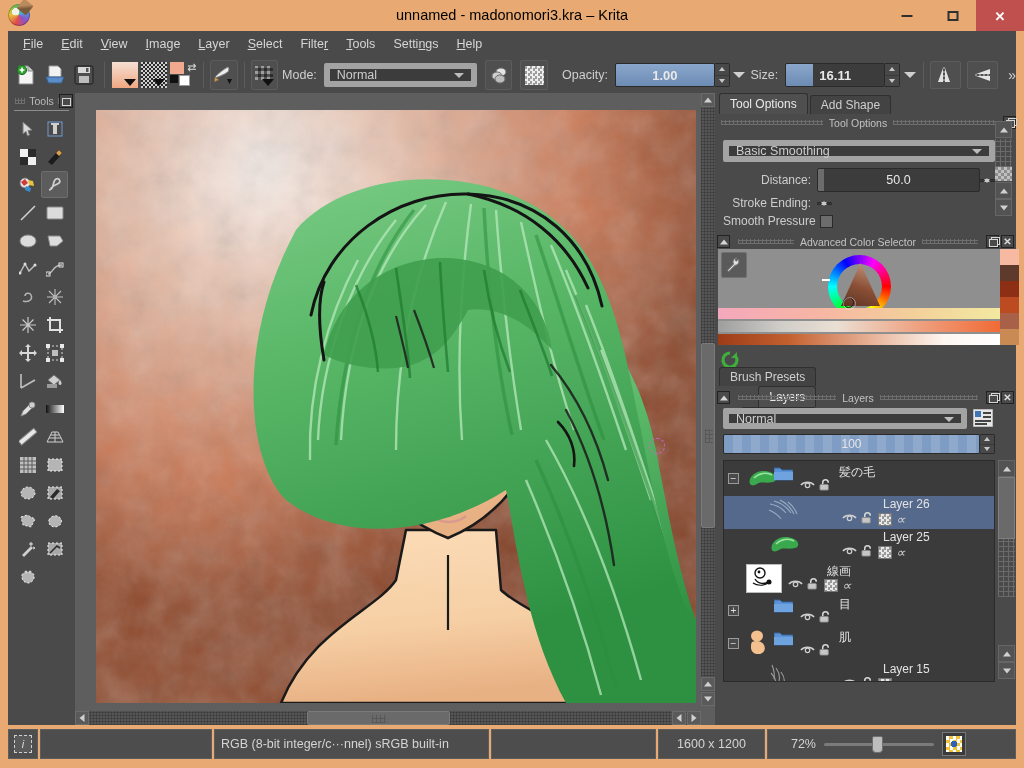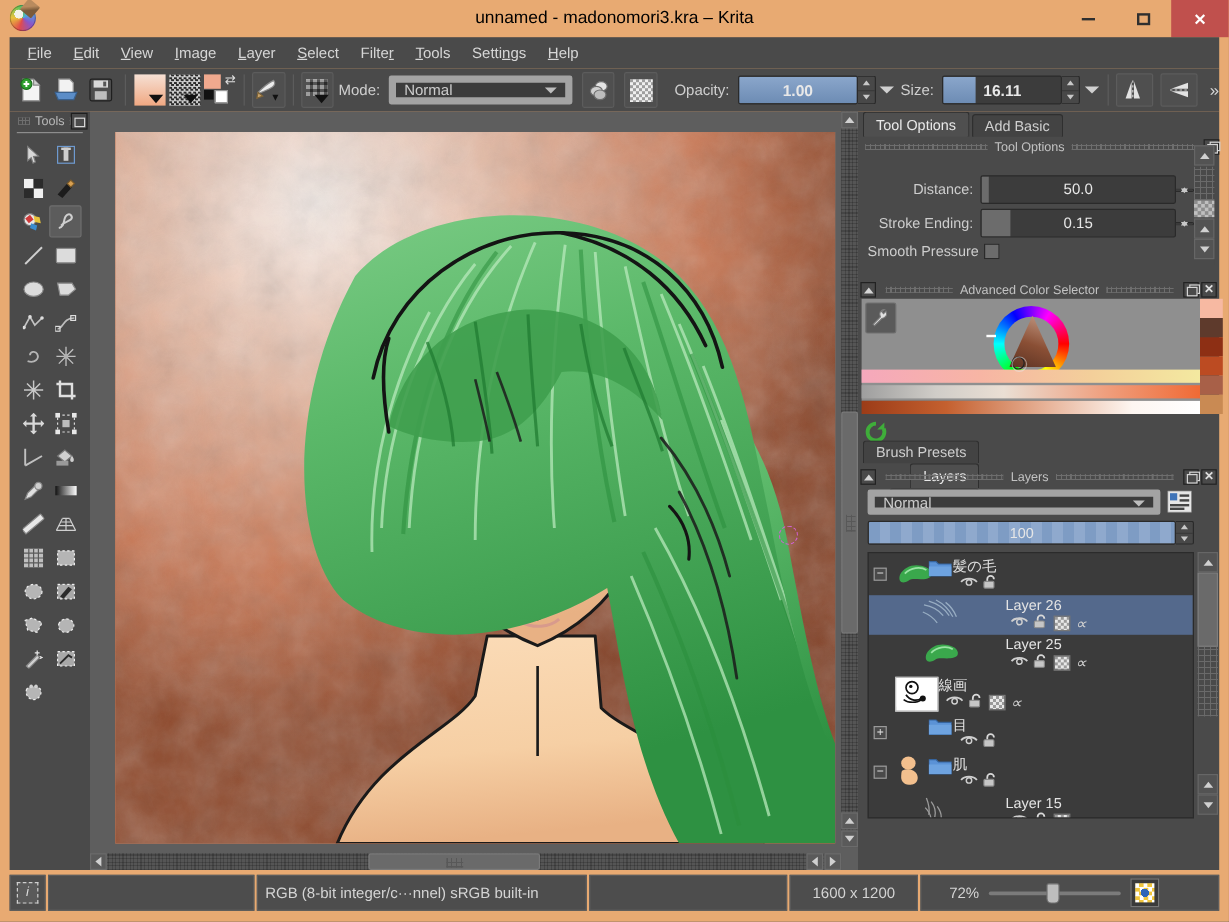"Add Basic" div.tab { text: Basic -> Shape }
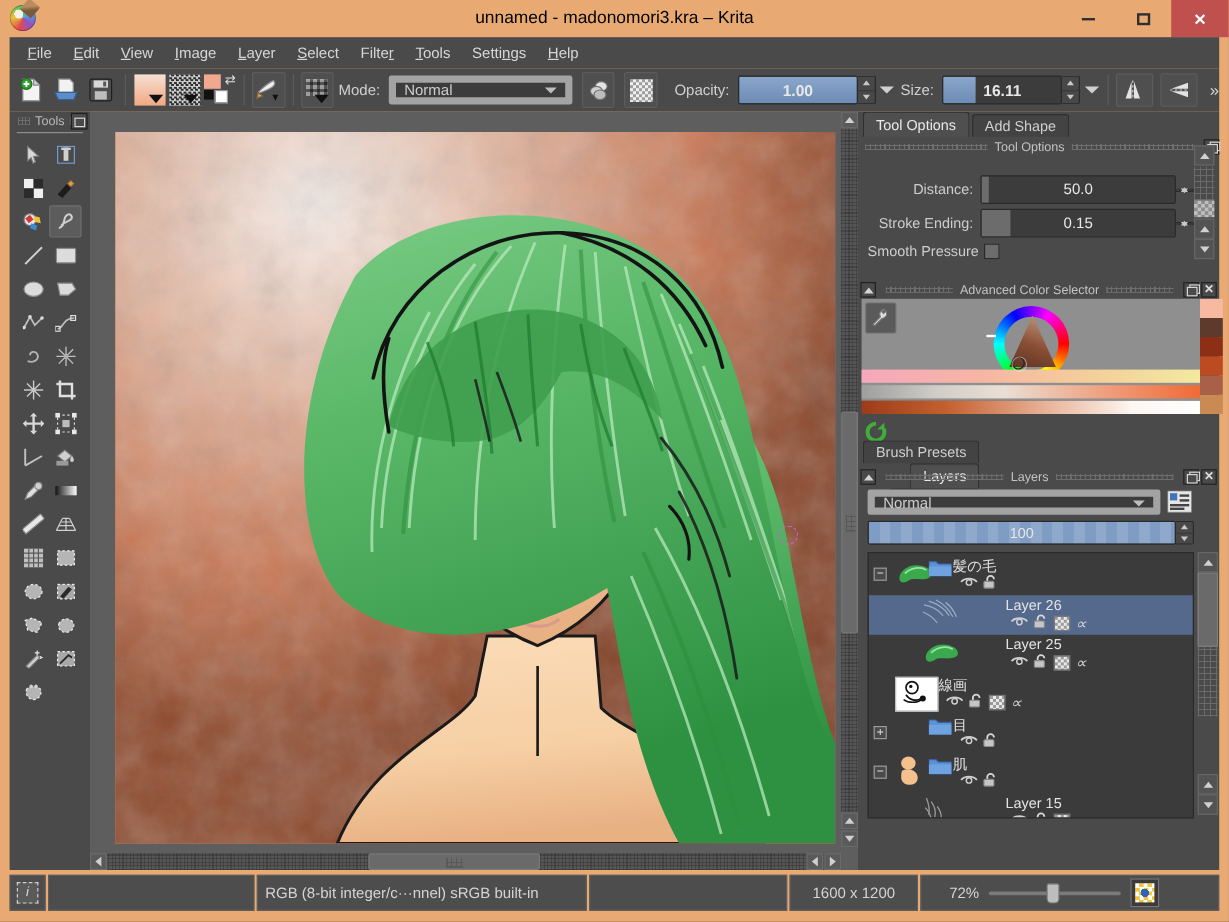"Basic Smoothing" div.combo { html: none -> <div> <span>Basic Smoothing</span> <i></i> </div> }
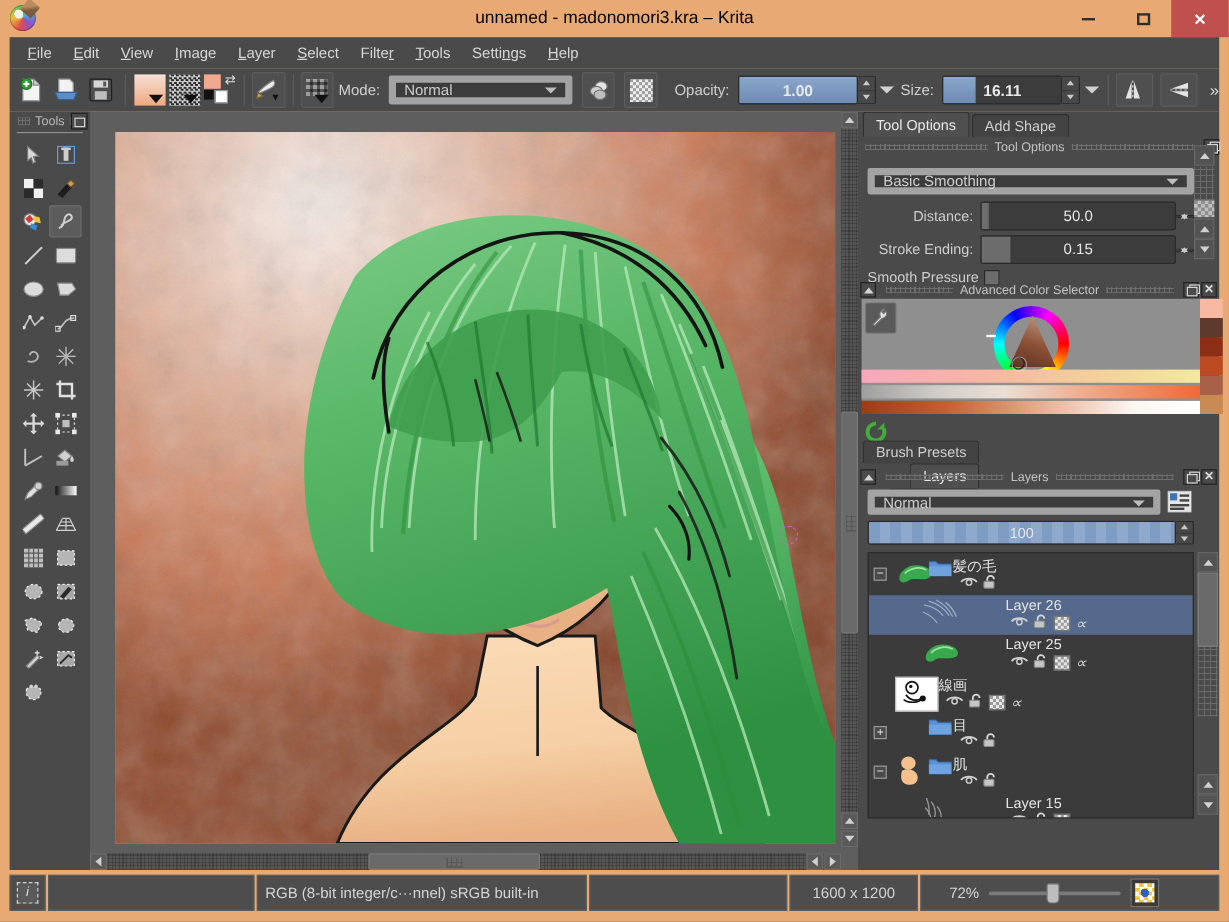"0.15" div.slider-field { html: <div> <div></div> <span>0.15</span> </div> -> none }
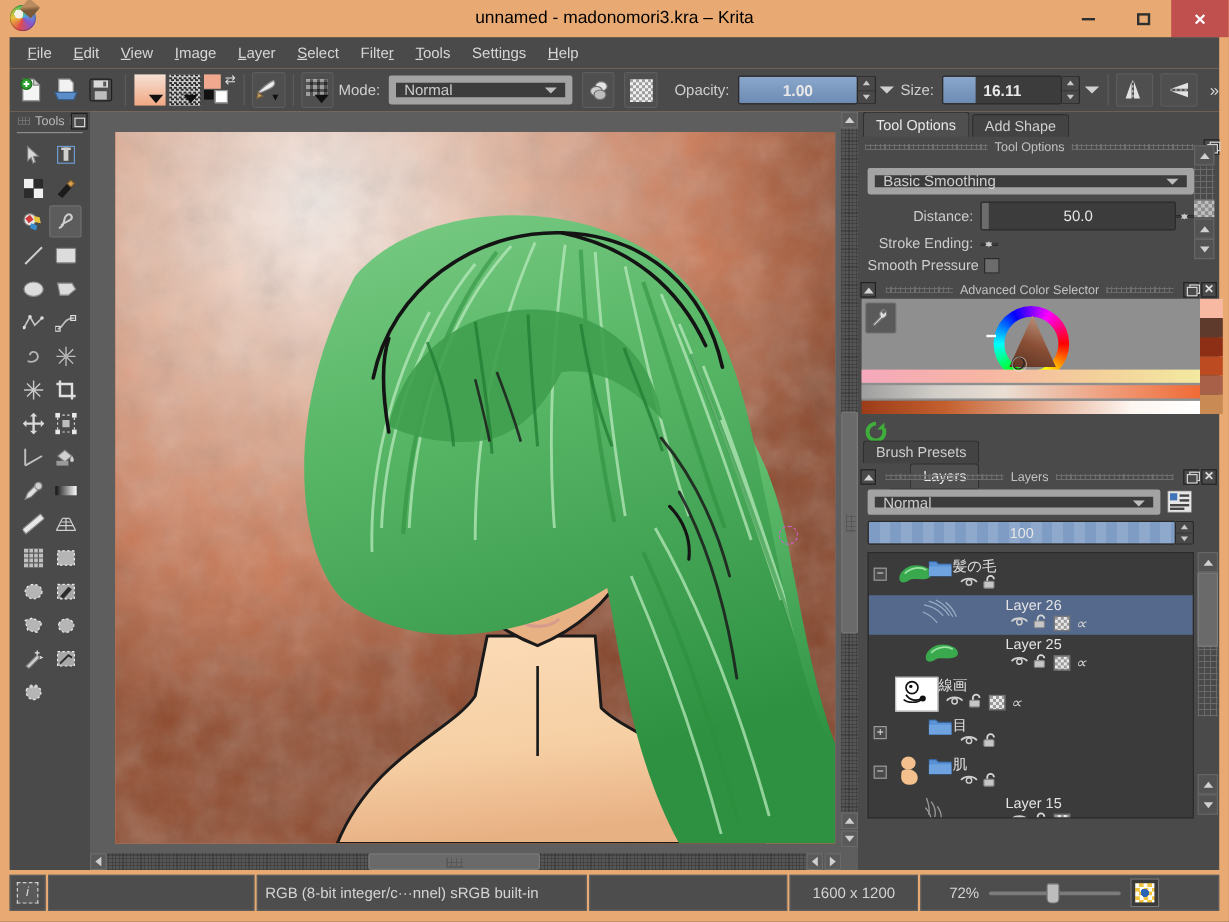"髪の毛" .lname { padding-left: none -> 45px }
